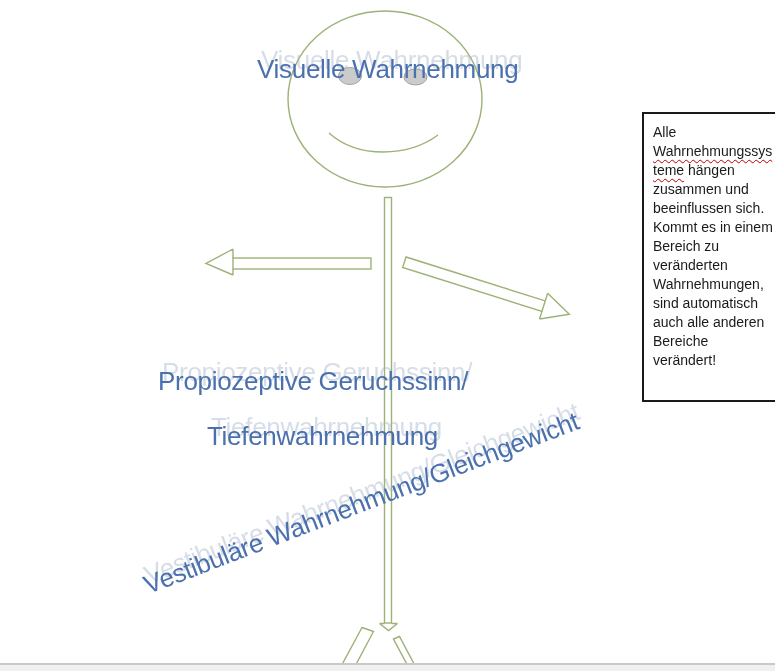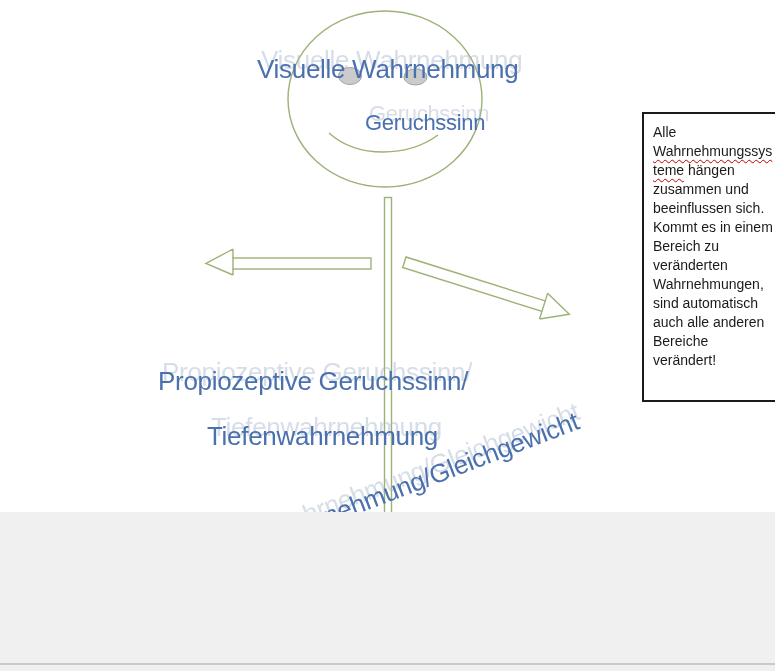"Visuelle Wahrnehmung" .page { height: 512px -> 663px }
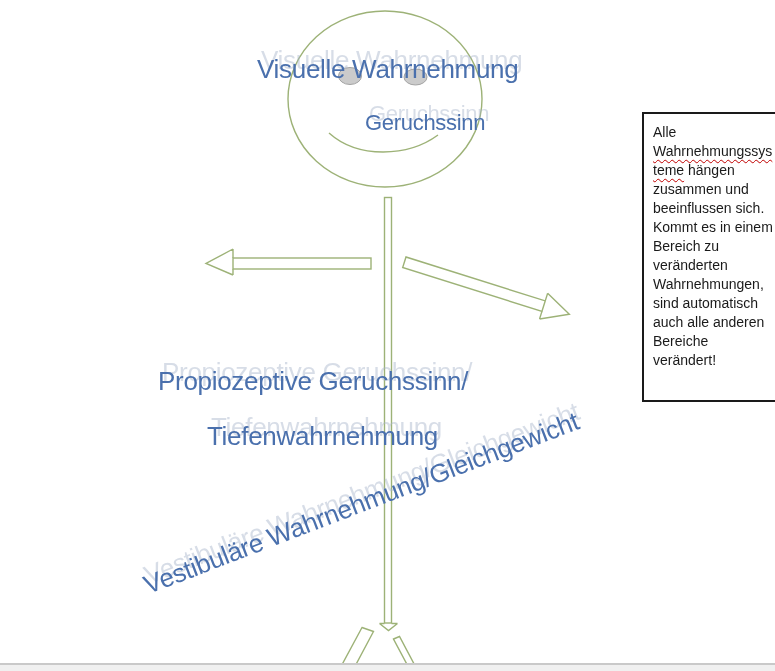"Geruchssinn" div.label { html: <div>Geruchssinn</div> -> none }
